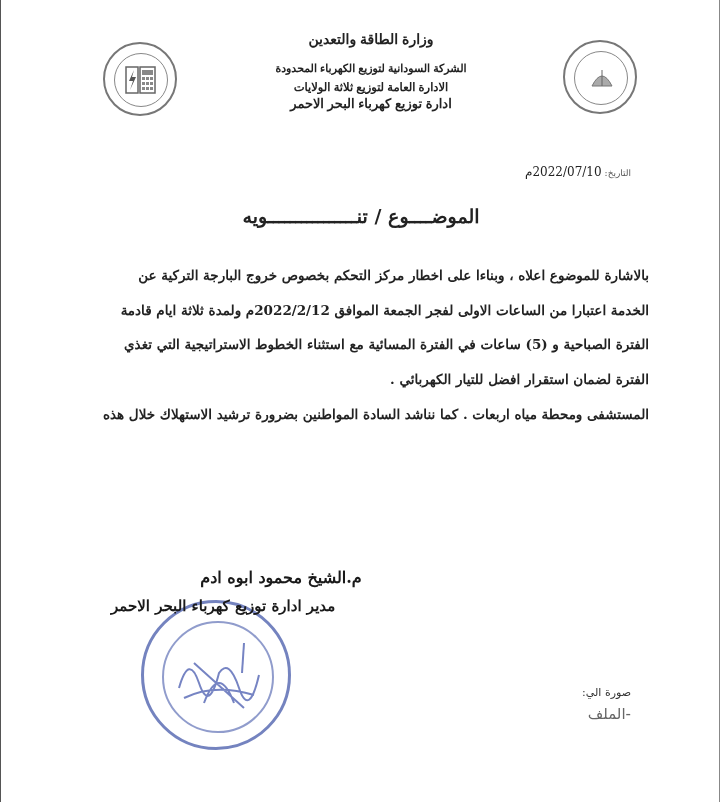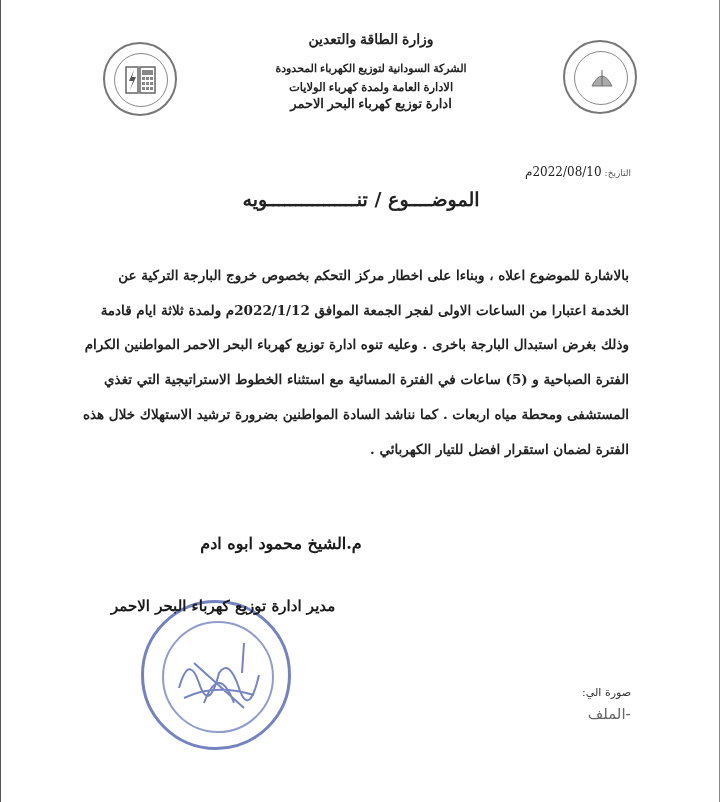"الادارة العامة ولمدة كهرباء الولايات" div.abs { text: ولمدة كهرباء -> لتوزيع ثلاثة }
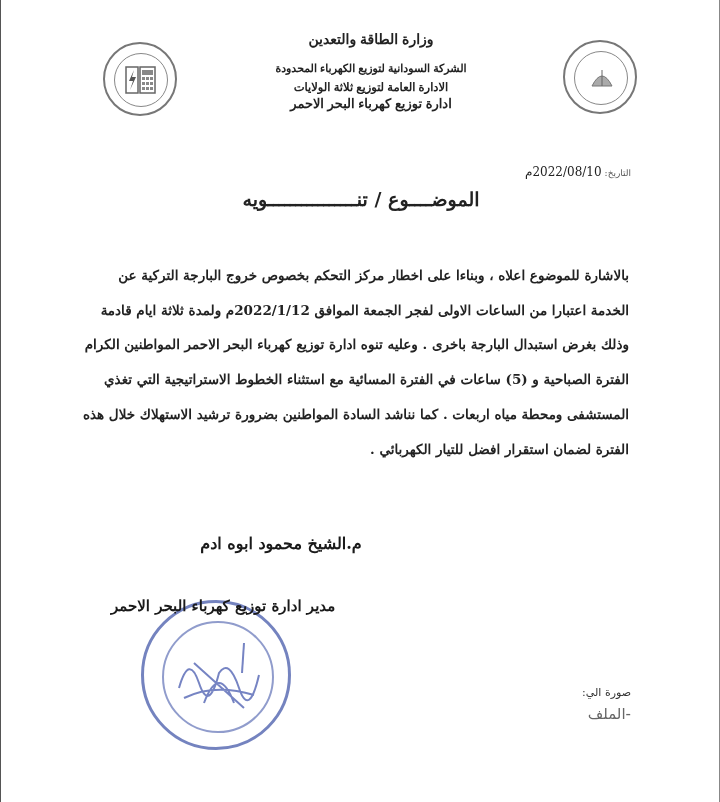"2022/08/10م" span { text: 2022/08/10م -> 2022/07/10م }
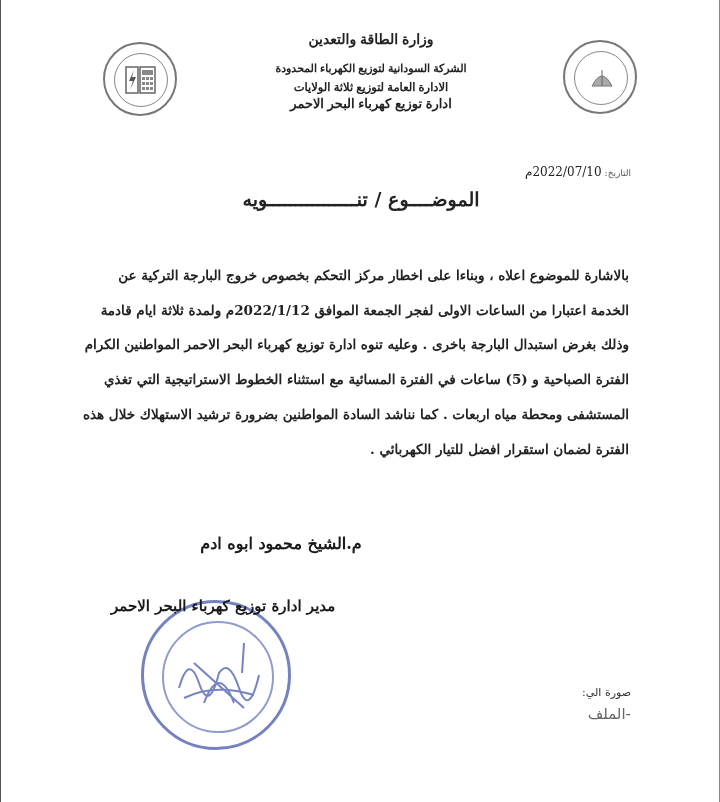"الموضــــوع / تنــــــــــــــــويه" .subject { top: 188px -> 205px }
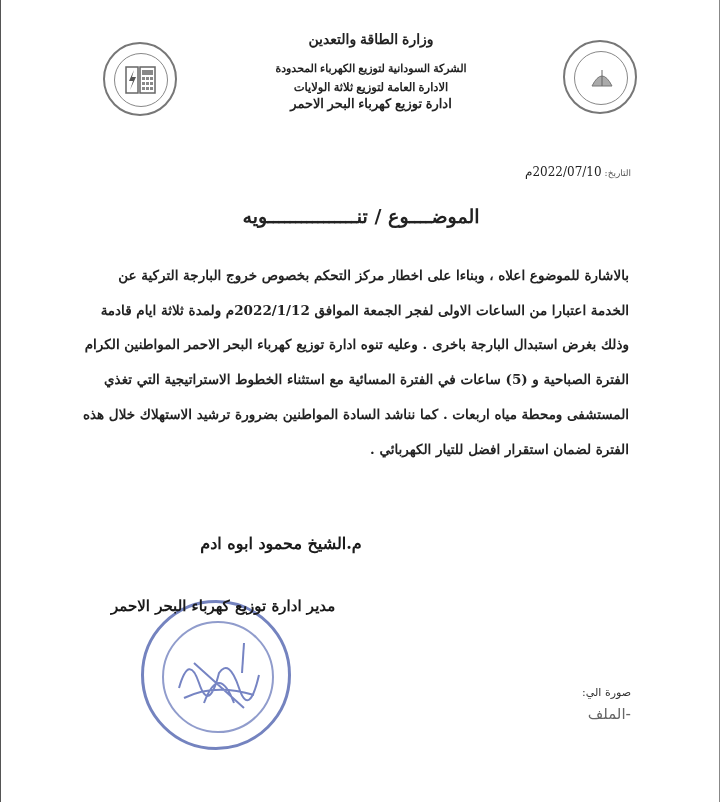"بالاشارة للموضوع اعلاه ، وبناءا" .body-text { left: 108px -> 128px }
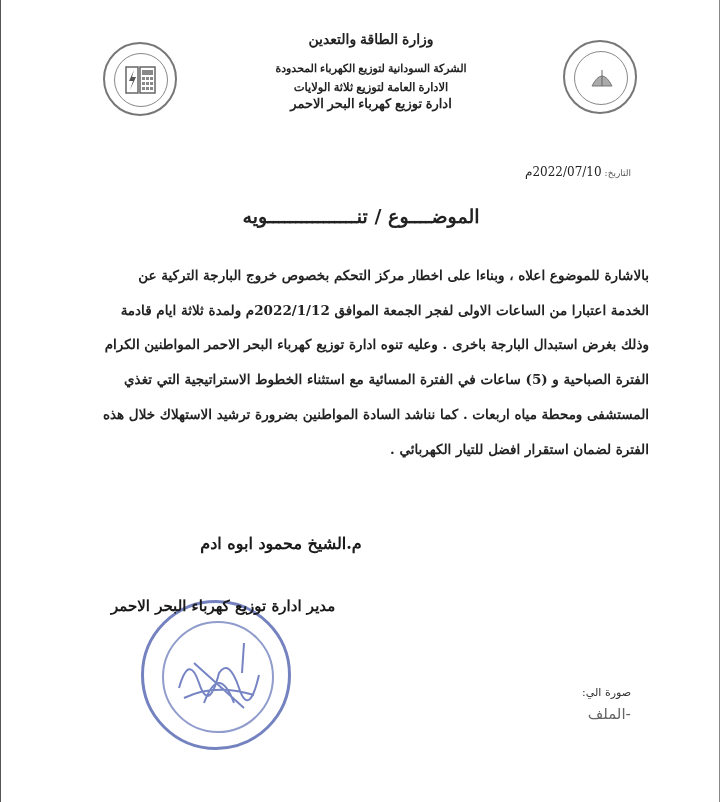"الخدمة اعتبارا من الساعات الاولى" span.ln { text: 2022/1/12م -> 2022/2/12م }
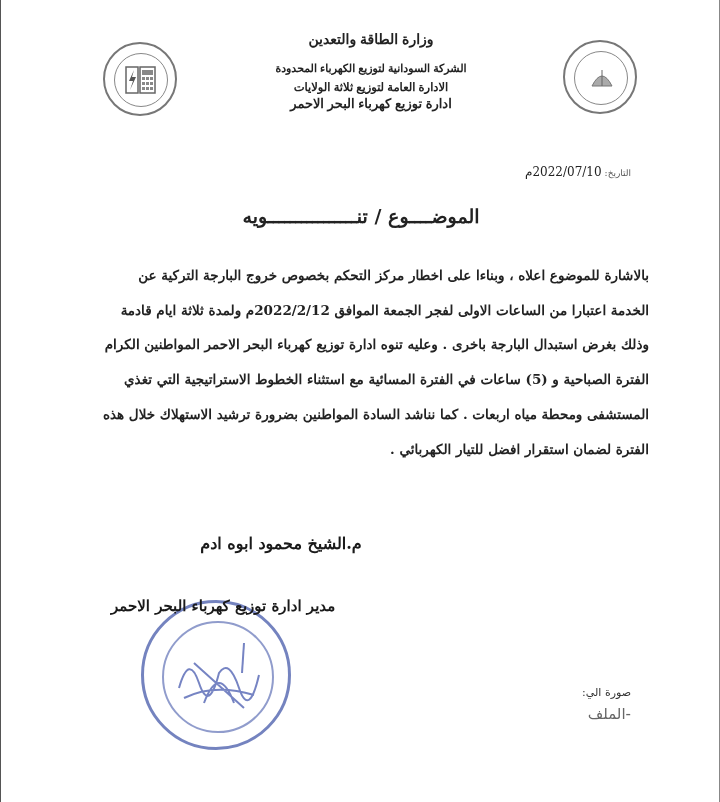"وذلك بغرض استبدال البارجة باخرى" span.ln { html: <span>وذلك بغرض استبدال البارجة باخرى . وعليه تنوه ادارة توزيع كهرباء البحر الاحمر المواطنين الكرام</span> -> none }
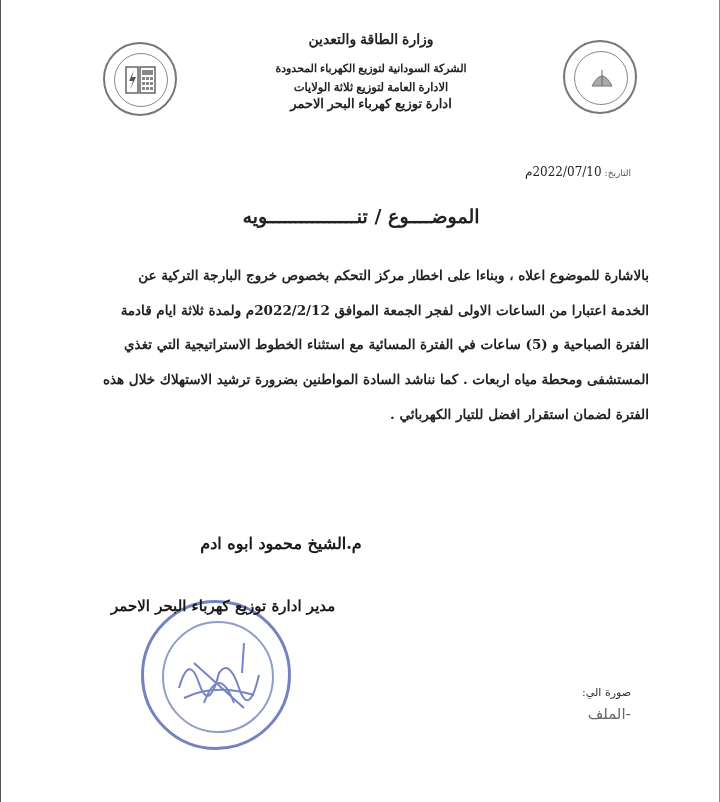"المستشفى ومحطة مياه اربعات ." span.ln { order: before "الفترة لضمان استقرار افضل للتيار" -> after "الفترة لضمان استقرار افضل للتيار" }
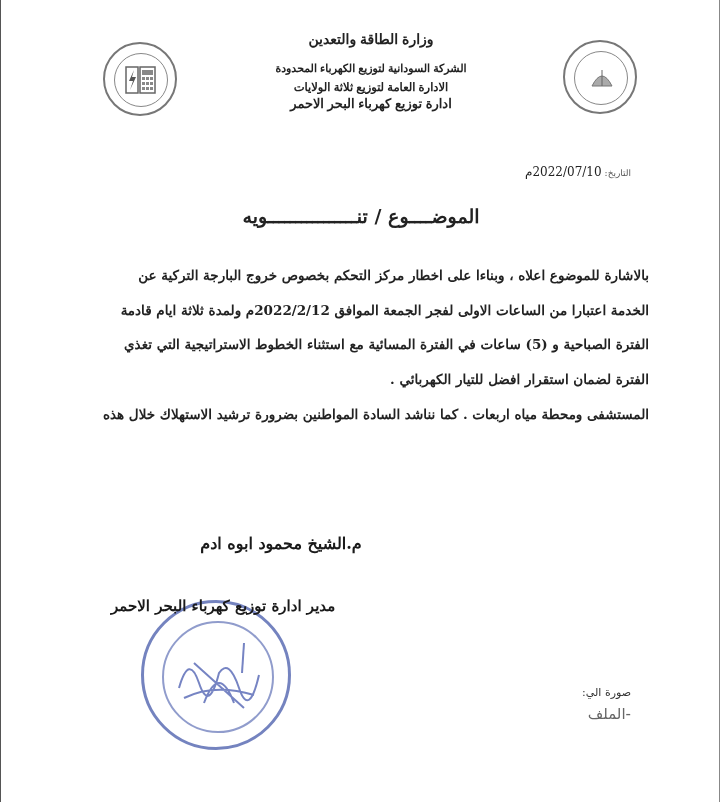"م.الشيخ محمود ابوه ادم" .sig-name { top: 534px -> 568px }
